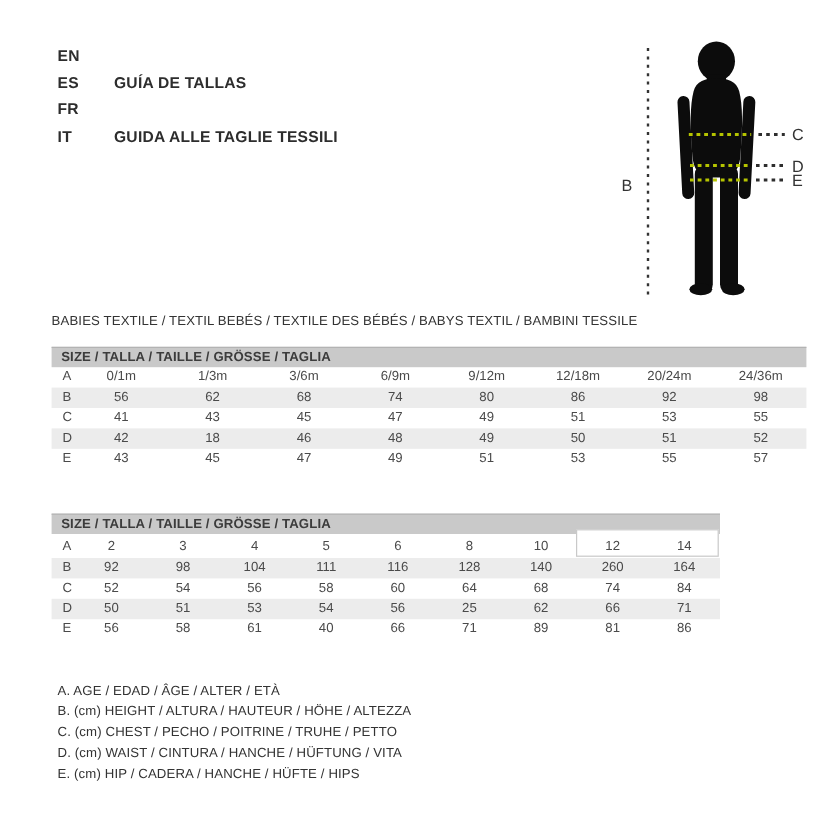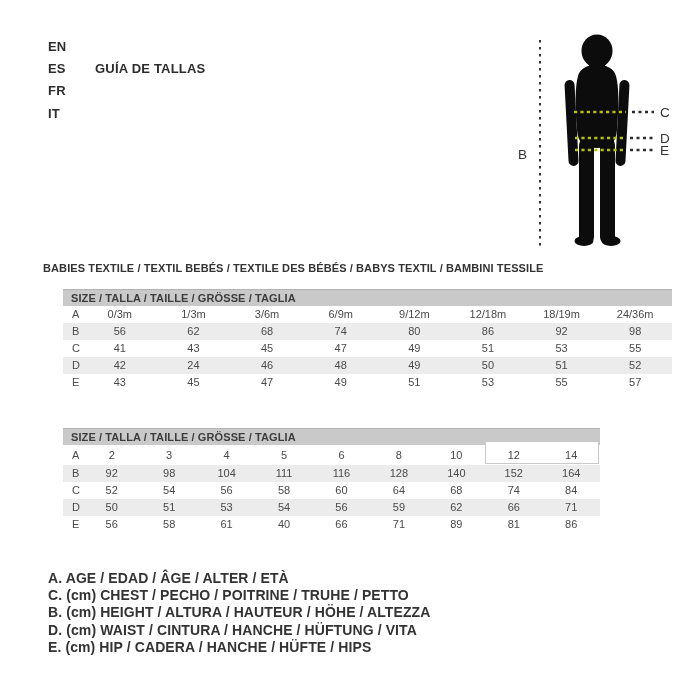"GUIDA ALLE TAGLIE TESSILI" span.lang-label { html: none -> <span>GUIDA ALLE TAGLIE TESSILI</span> }
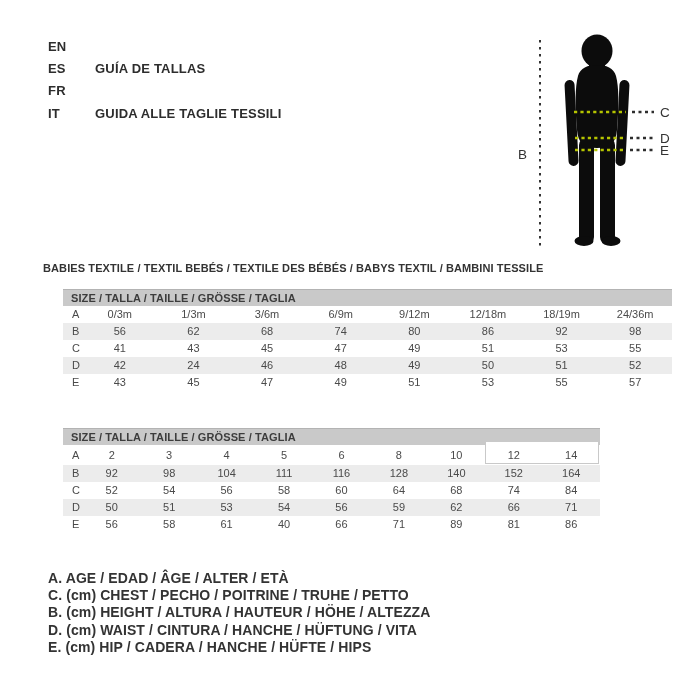"BABIES TEXTILE / TEXTIL BEBÉS" .table-title { font-weight: 700 -> 400 }
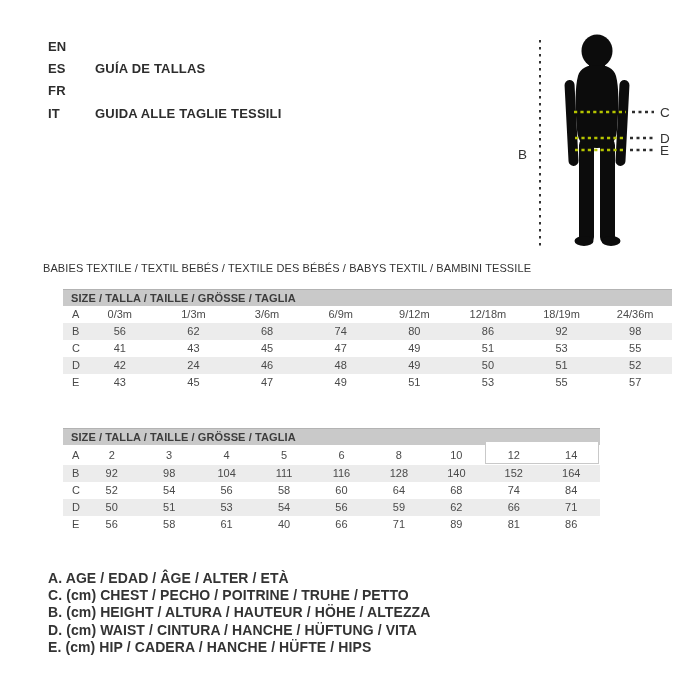"SIZE / TALLA / TAILLE" .size-table { margin-left: 20px -> none }
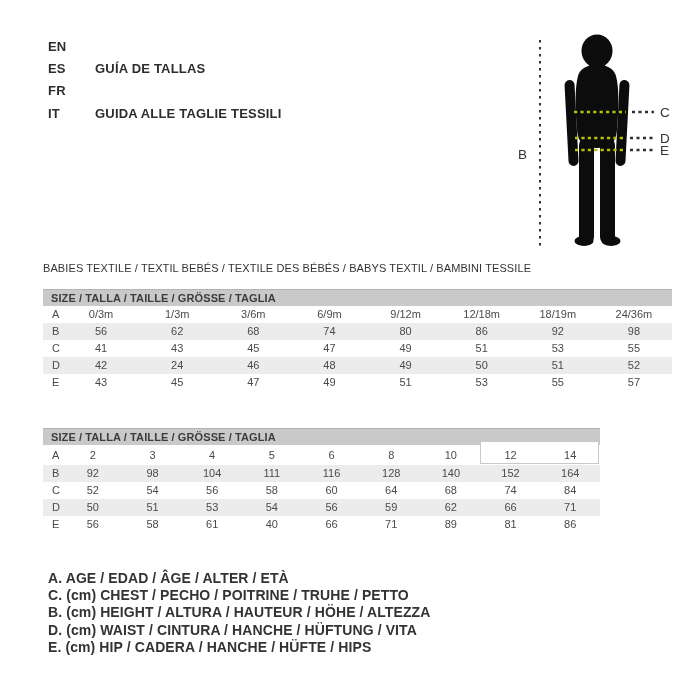"0/3m" span.t-cell { text: 0/3m -> 0/1m }
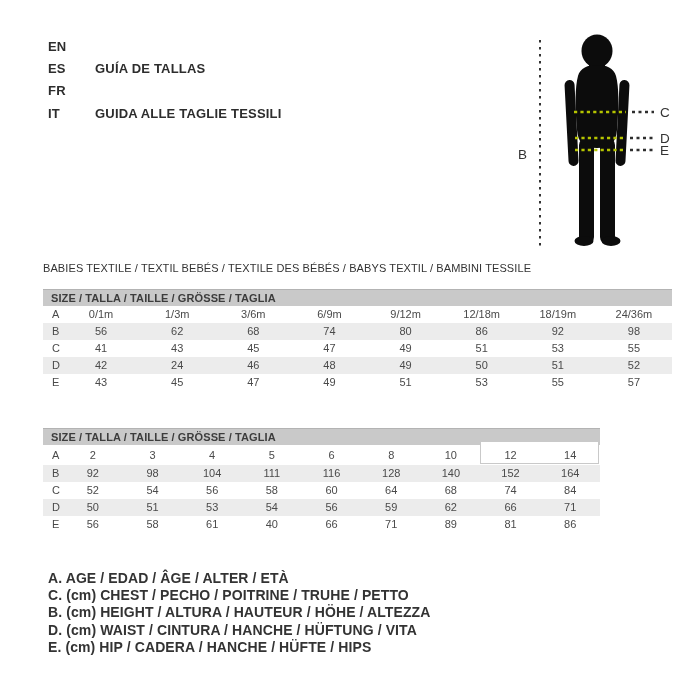"18/19m" span.t-cell { text: 18/19m -> 20/24m }
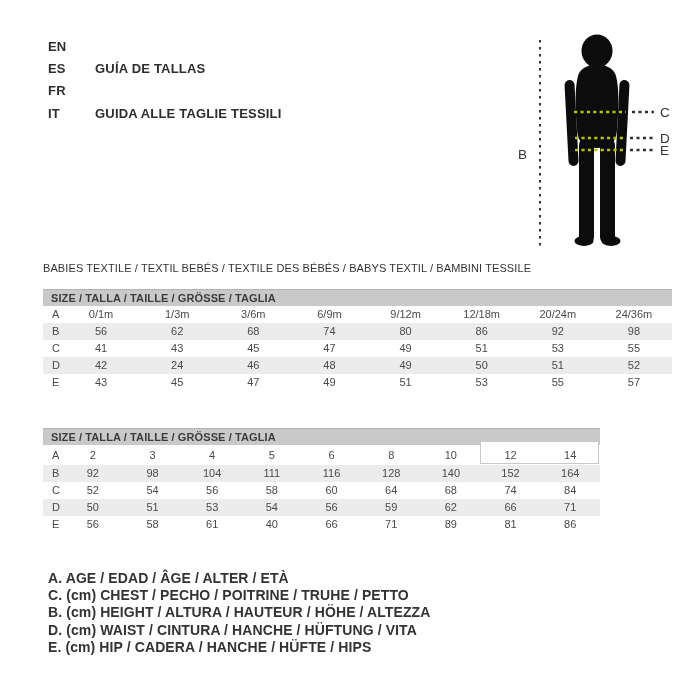"24" span.t-cell { text: 24 -> 18 }
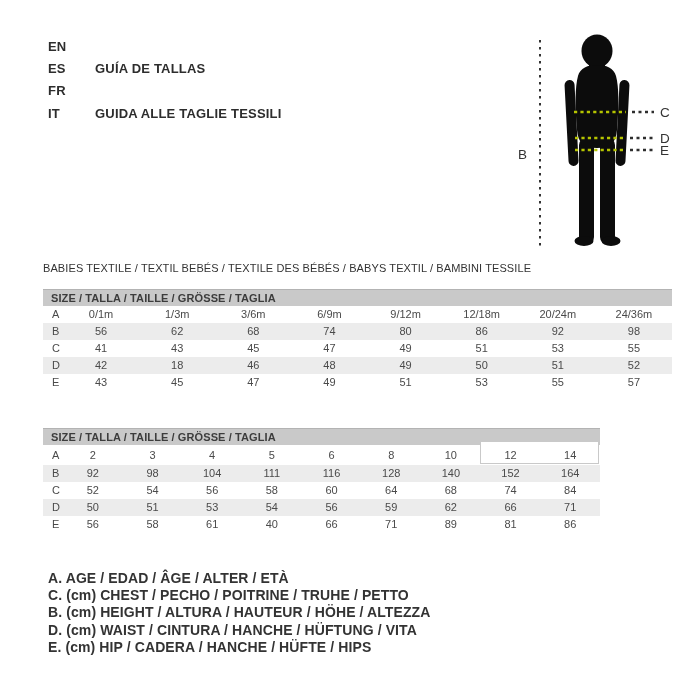"152" span.t-cell { text: 152 -> 260 }
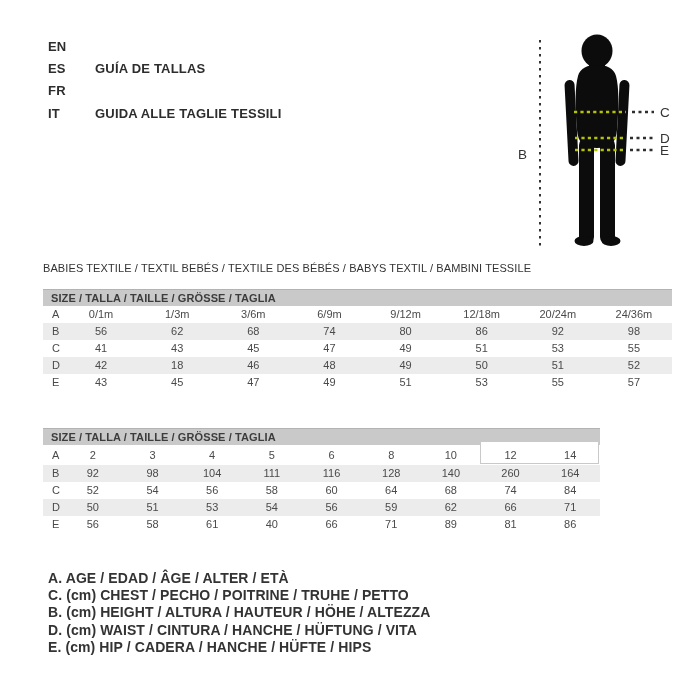"59" span.t-cell { text: 59 -> 25 }
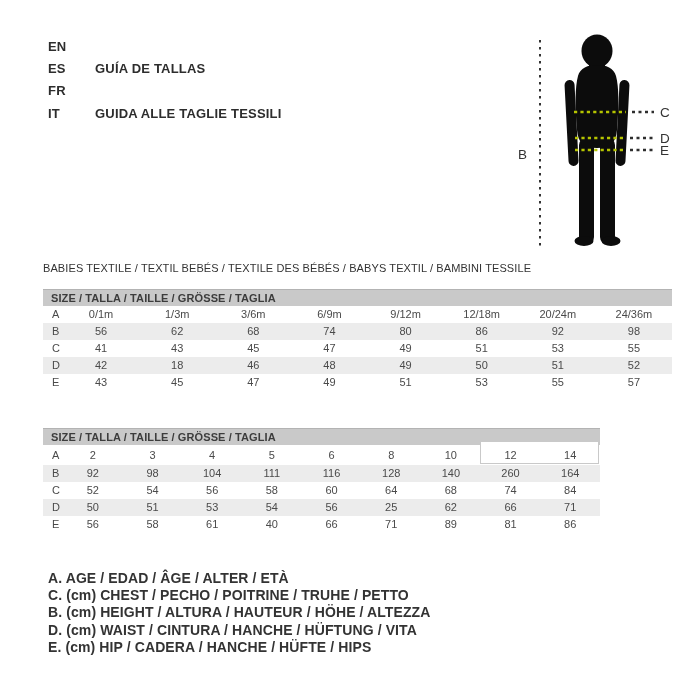"A. AGE / EDAD /" .legend-row { font-size: 14px -> 11px; font-weight: 700 -> 400 }
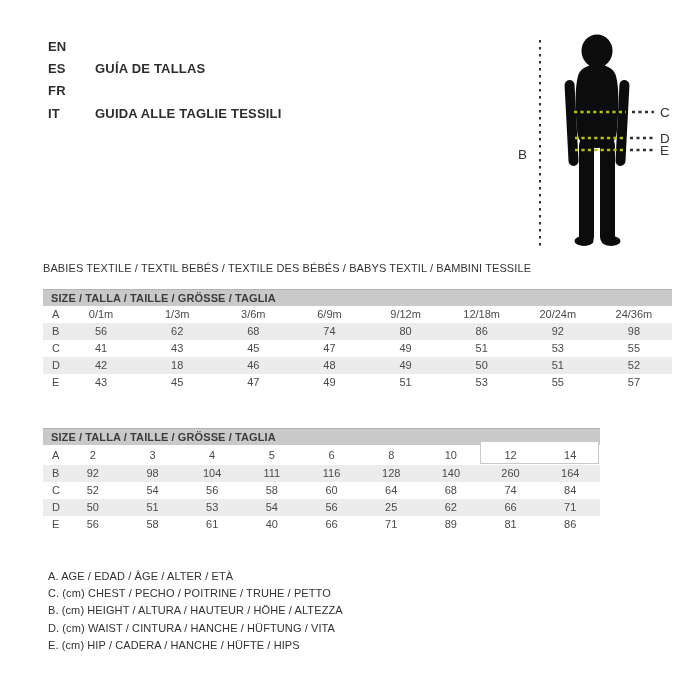"C. (cm) CHEST / PECHO" div.legend-row { order: before "B. (cm) HEIGHT / ALTURA" -> after "B. (cm) HEIGHT / ALTURA" }
